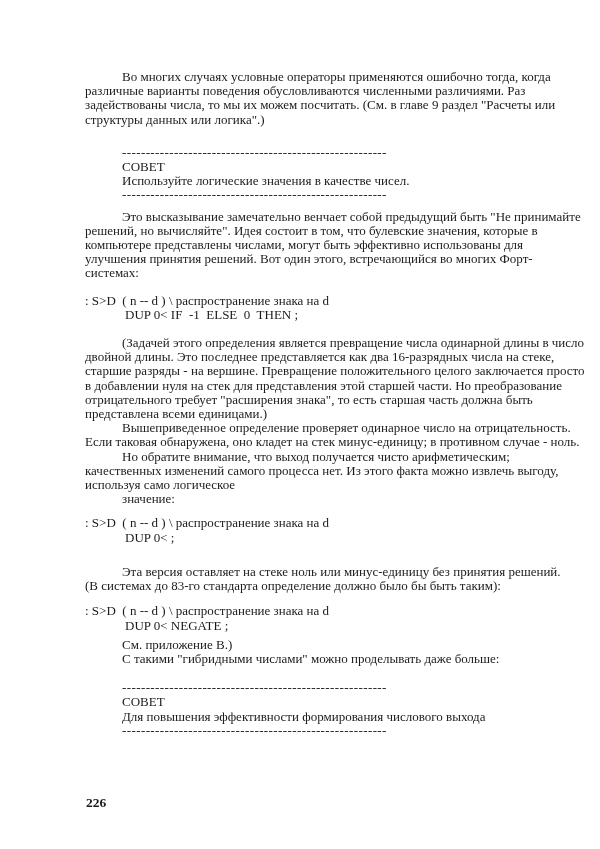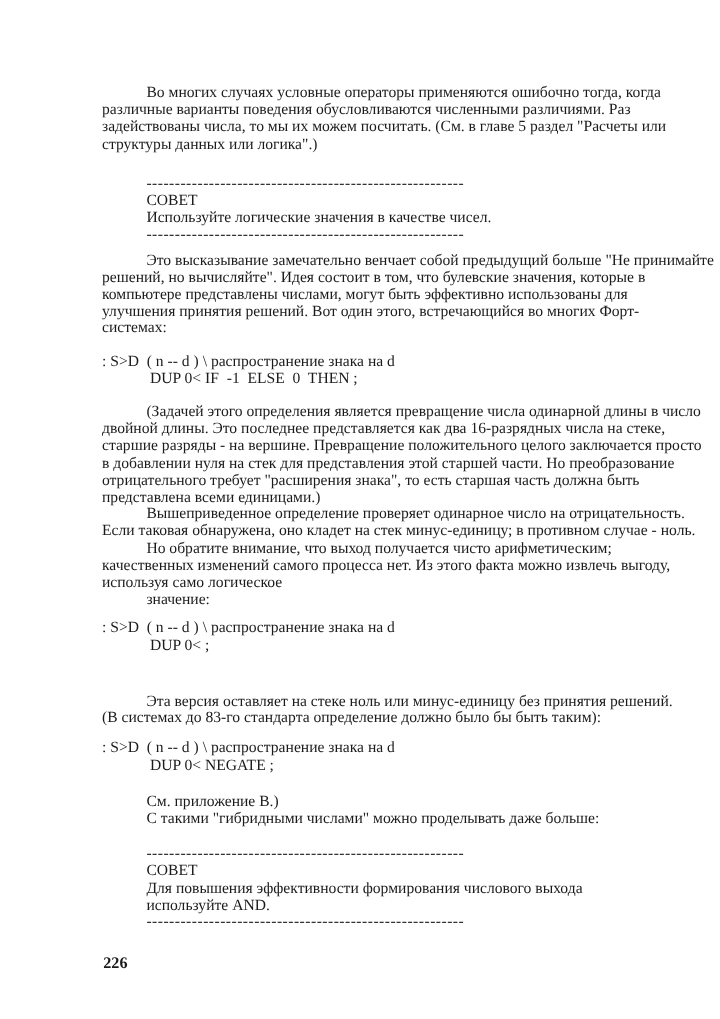"задействованы числа, то мы их" div.ln { text: 5 -> 9 }
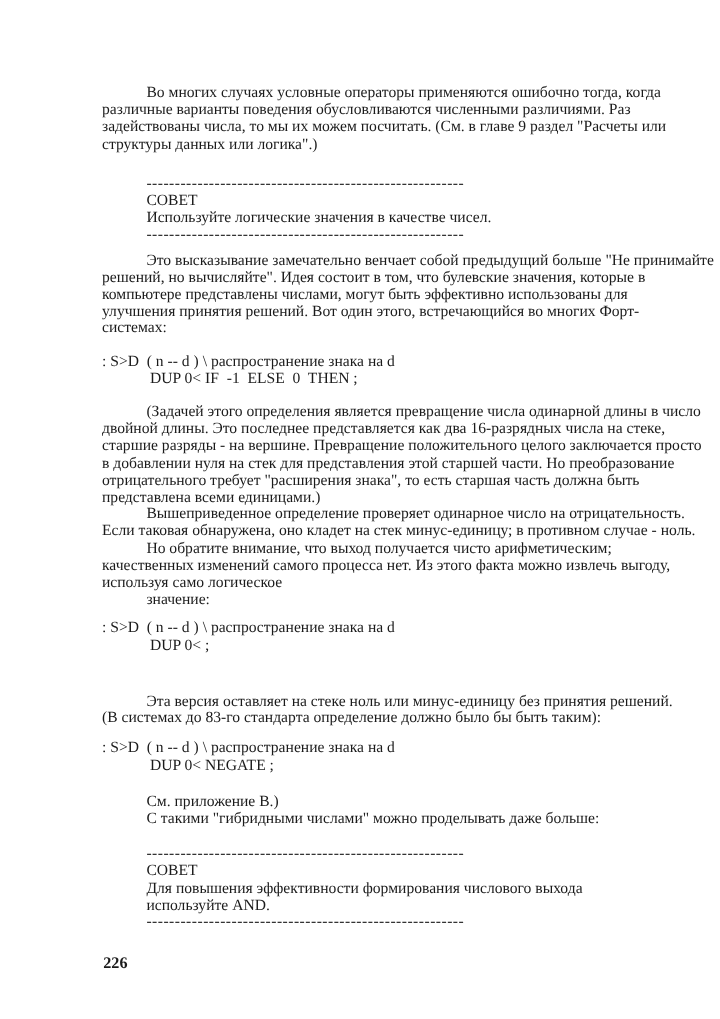"Это высказывание замечательно венчает" div.ln { text: больше -> быть }
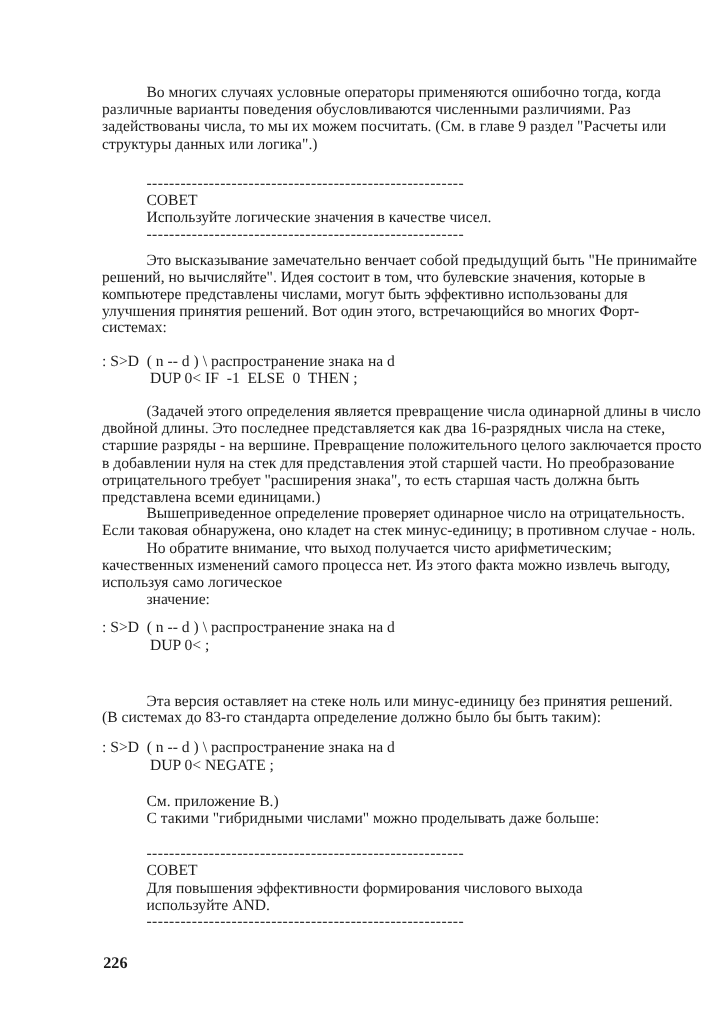"Эта версия оставляет на стеке" .p-6 { margin-top: 32px -> 20px }
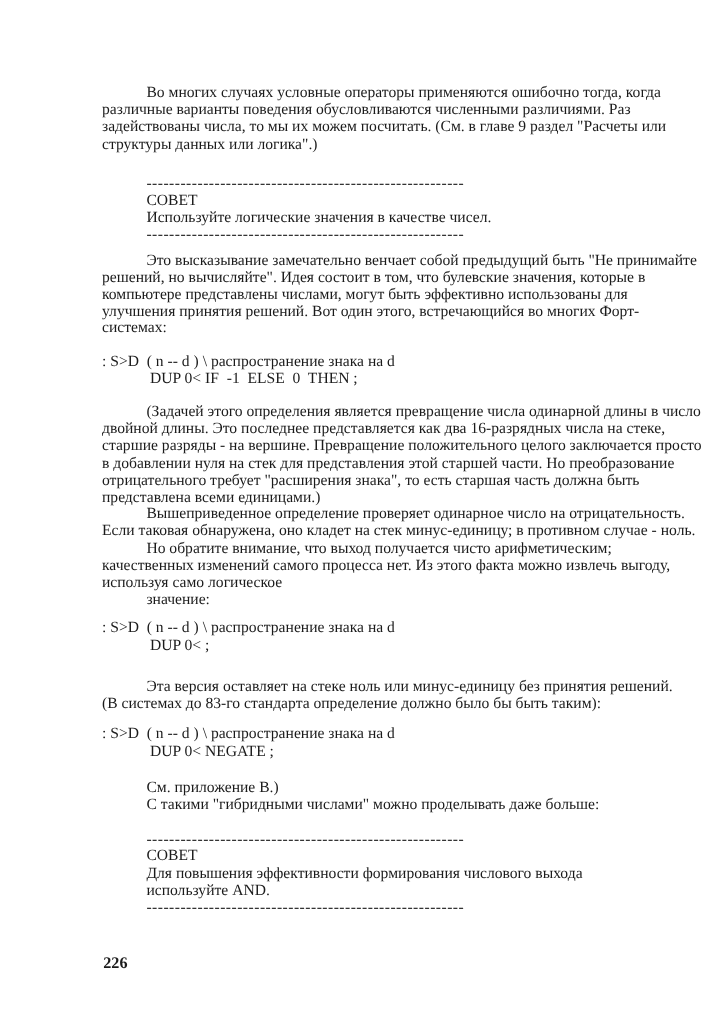"См. приложение В.)" .p-7 { margin-top: 16px -> 5px }
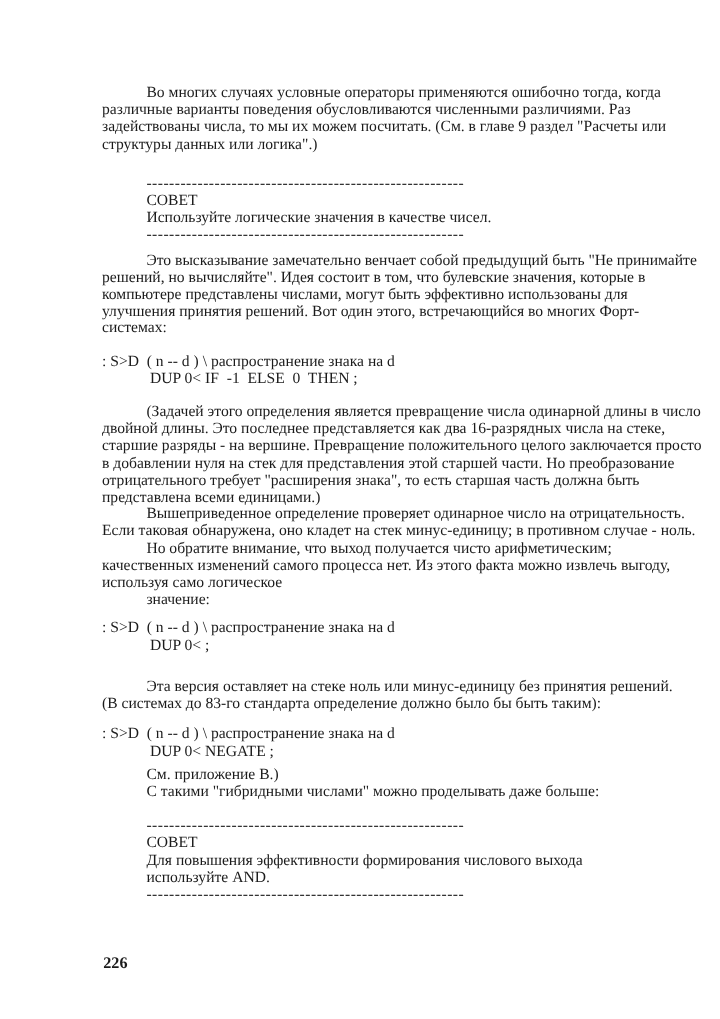"используйте AND." div.ln { html: <div>используйте AND.</div> -> none }
